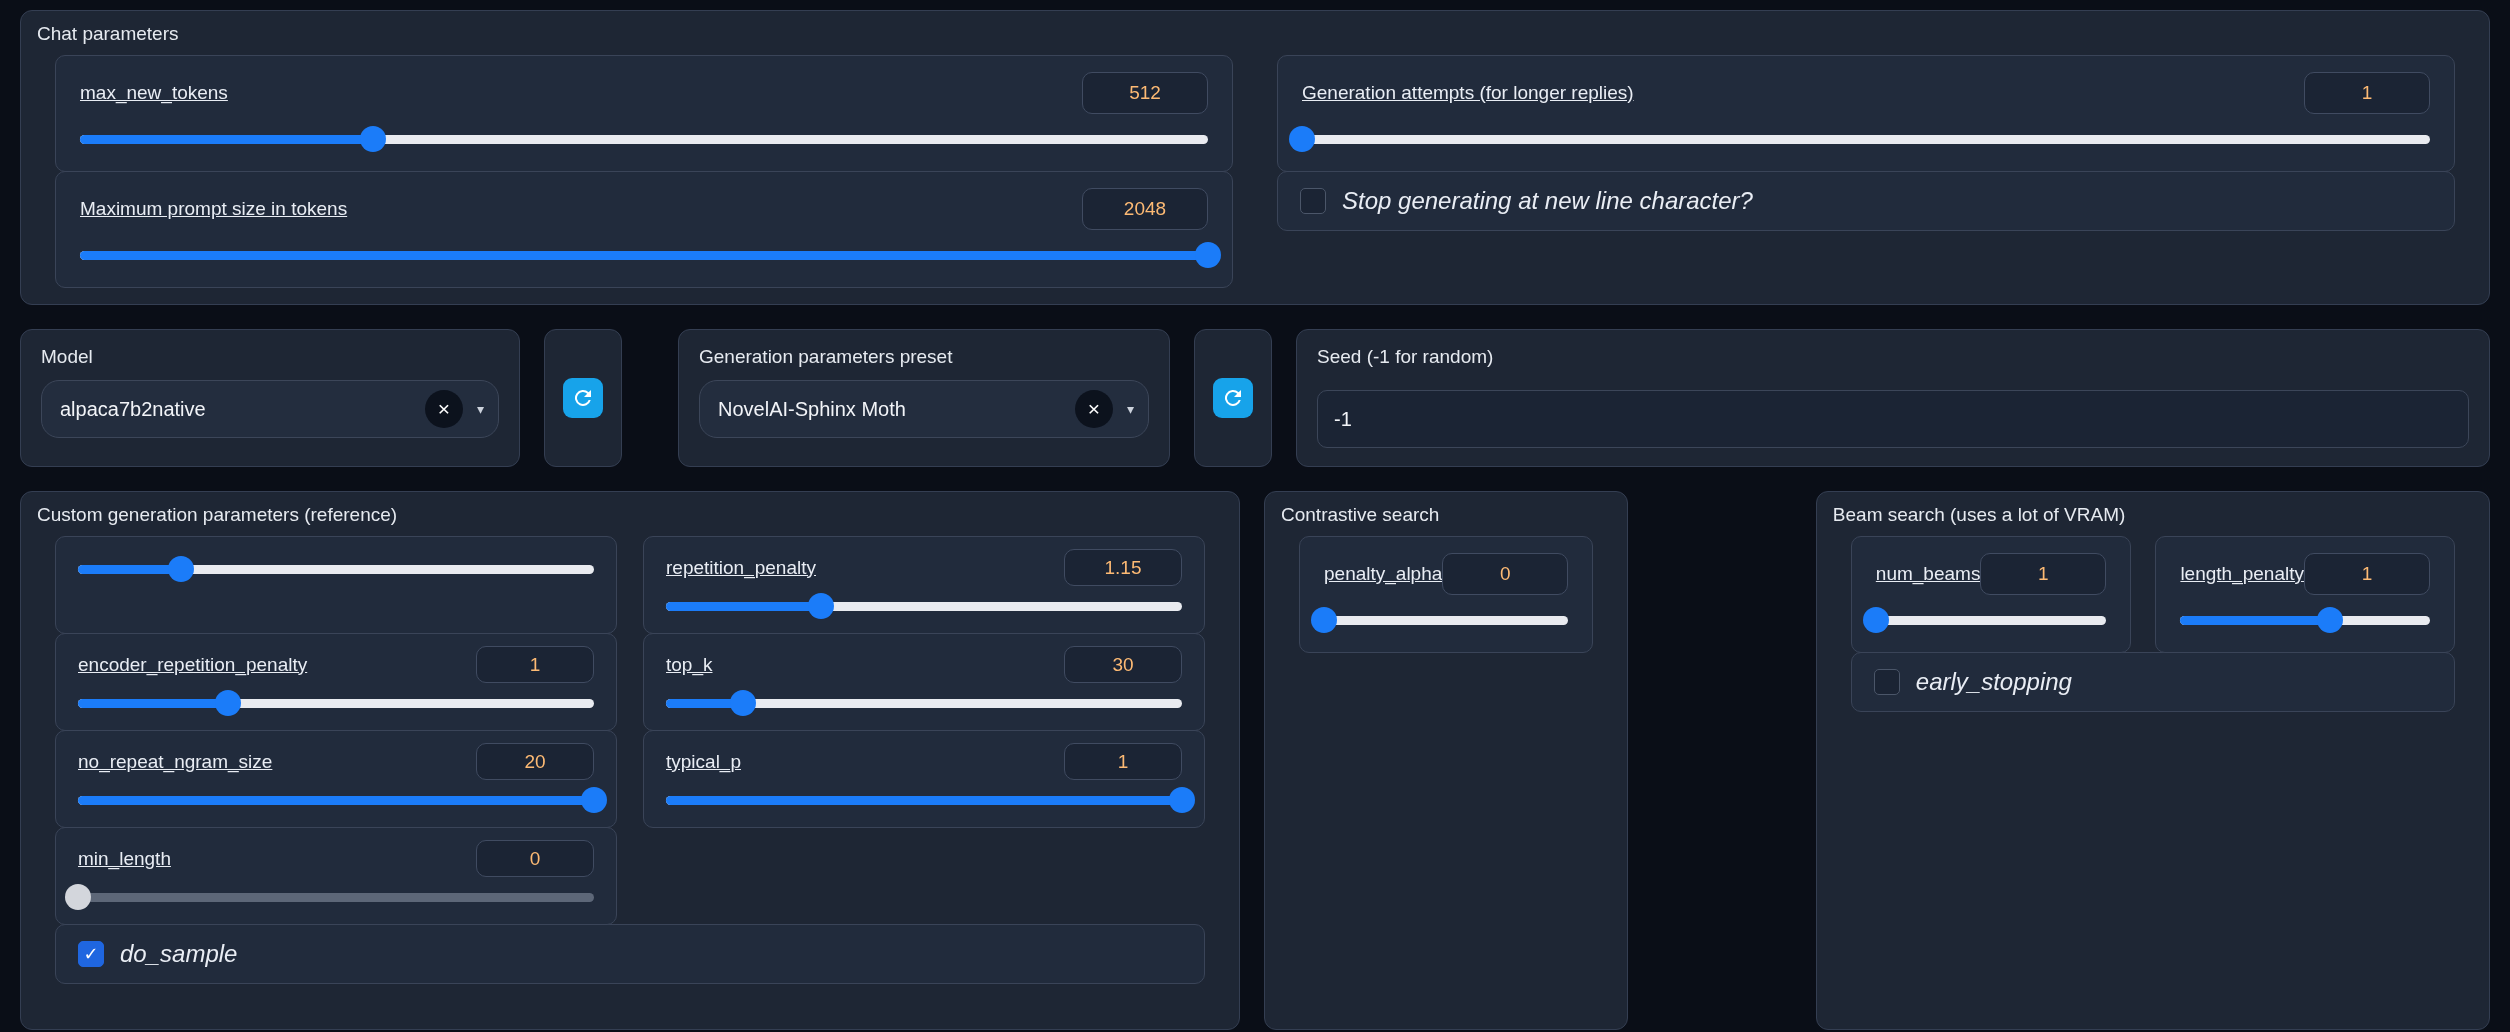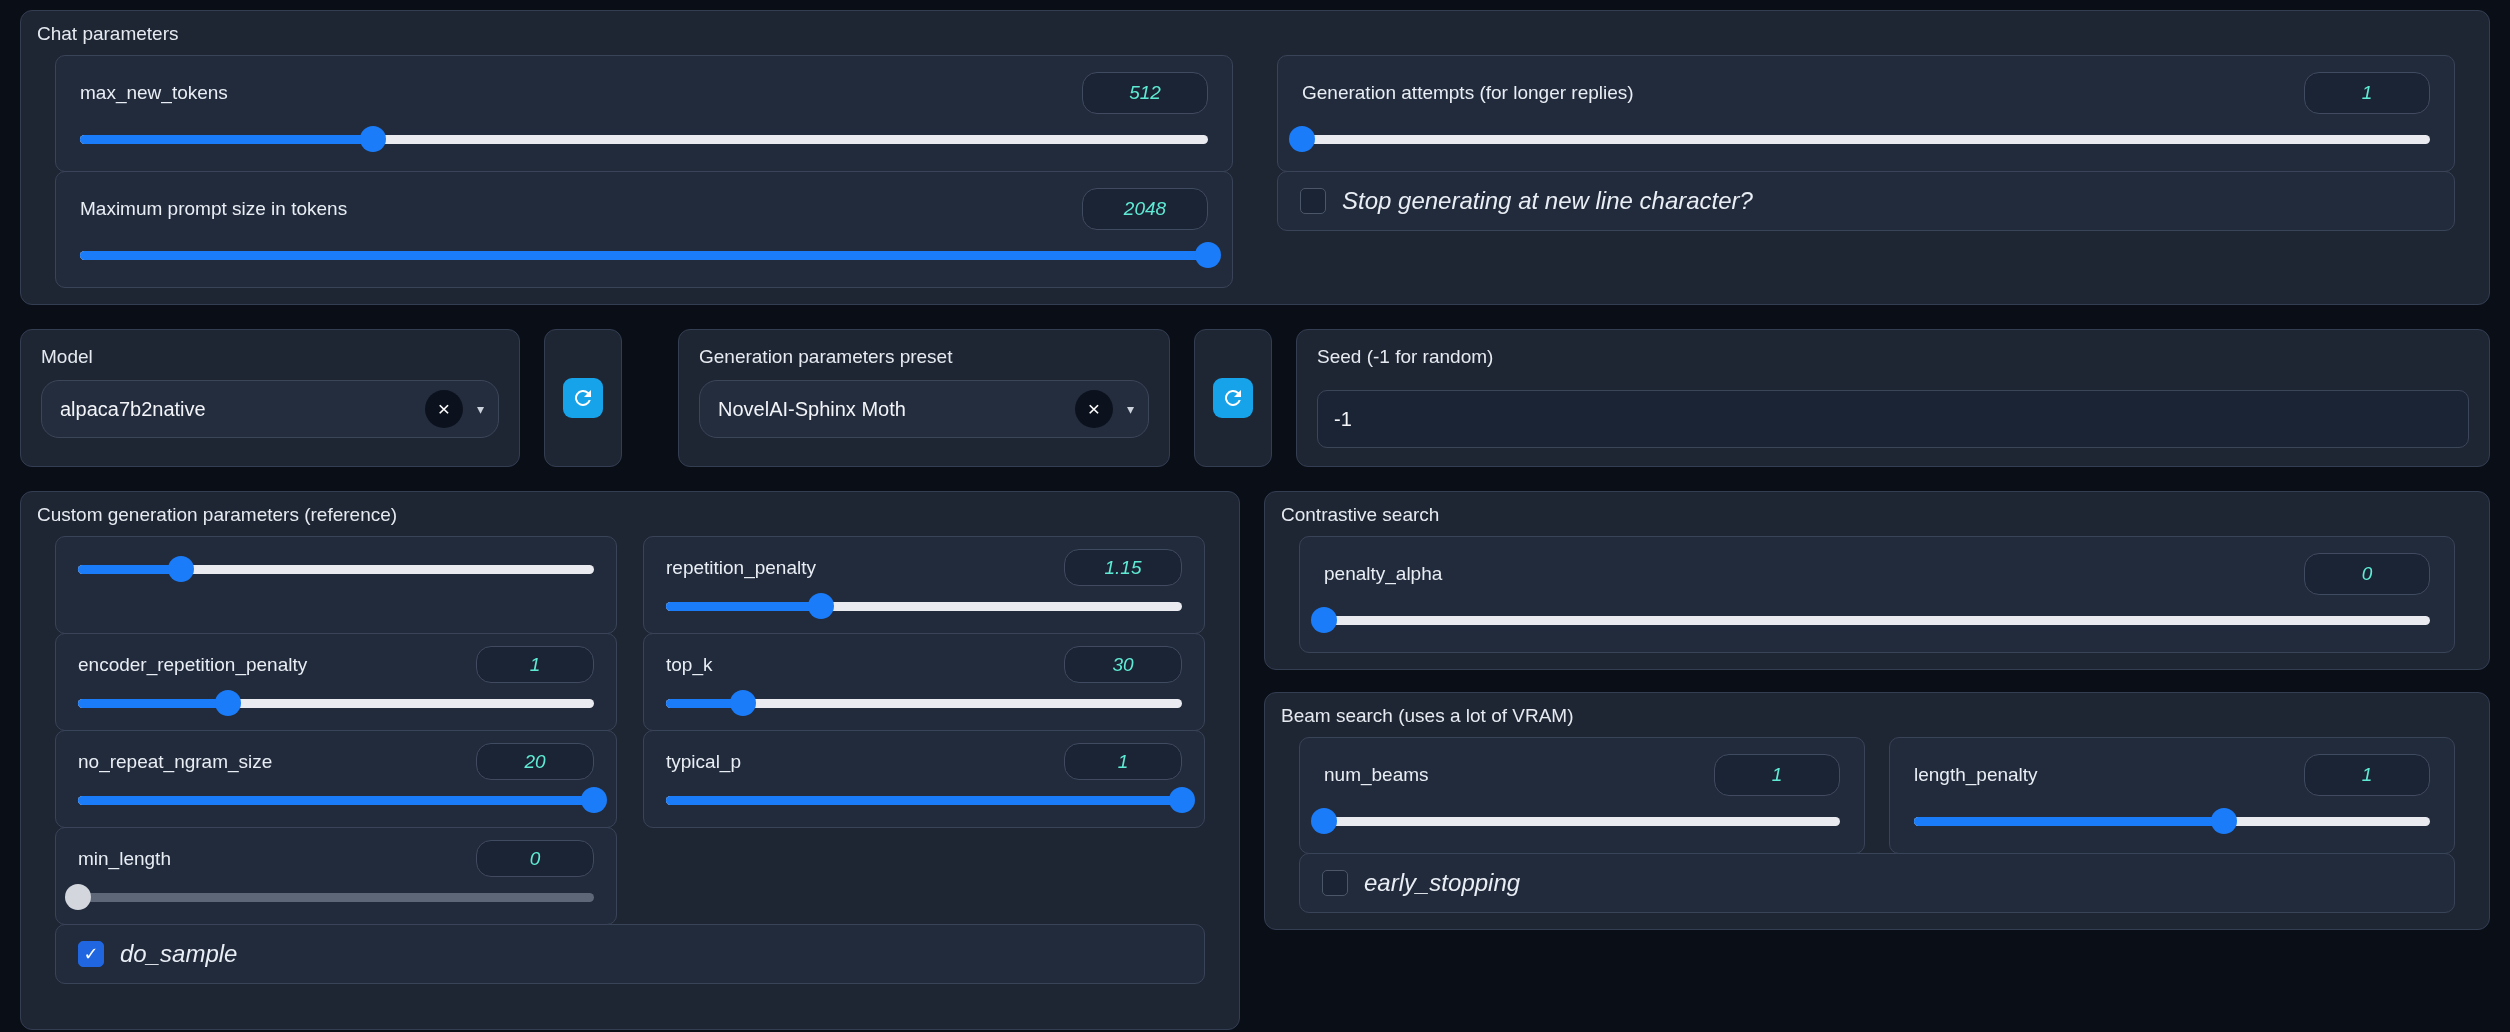"max_new_tokens" .slabel { text-decoration: none -> underline }
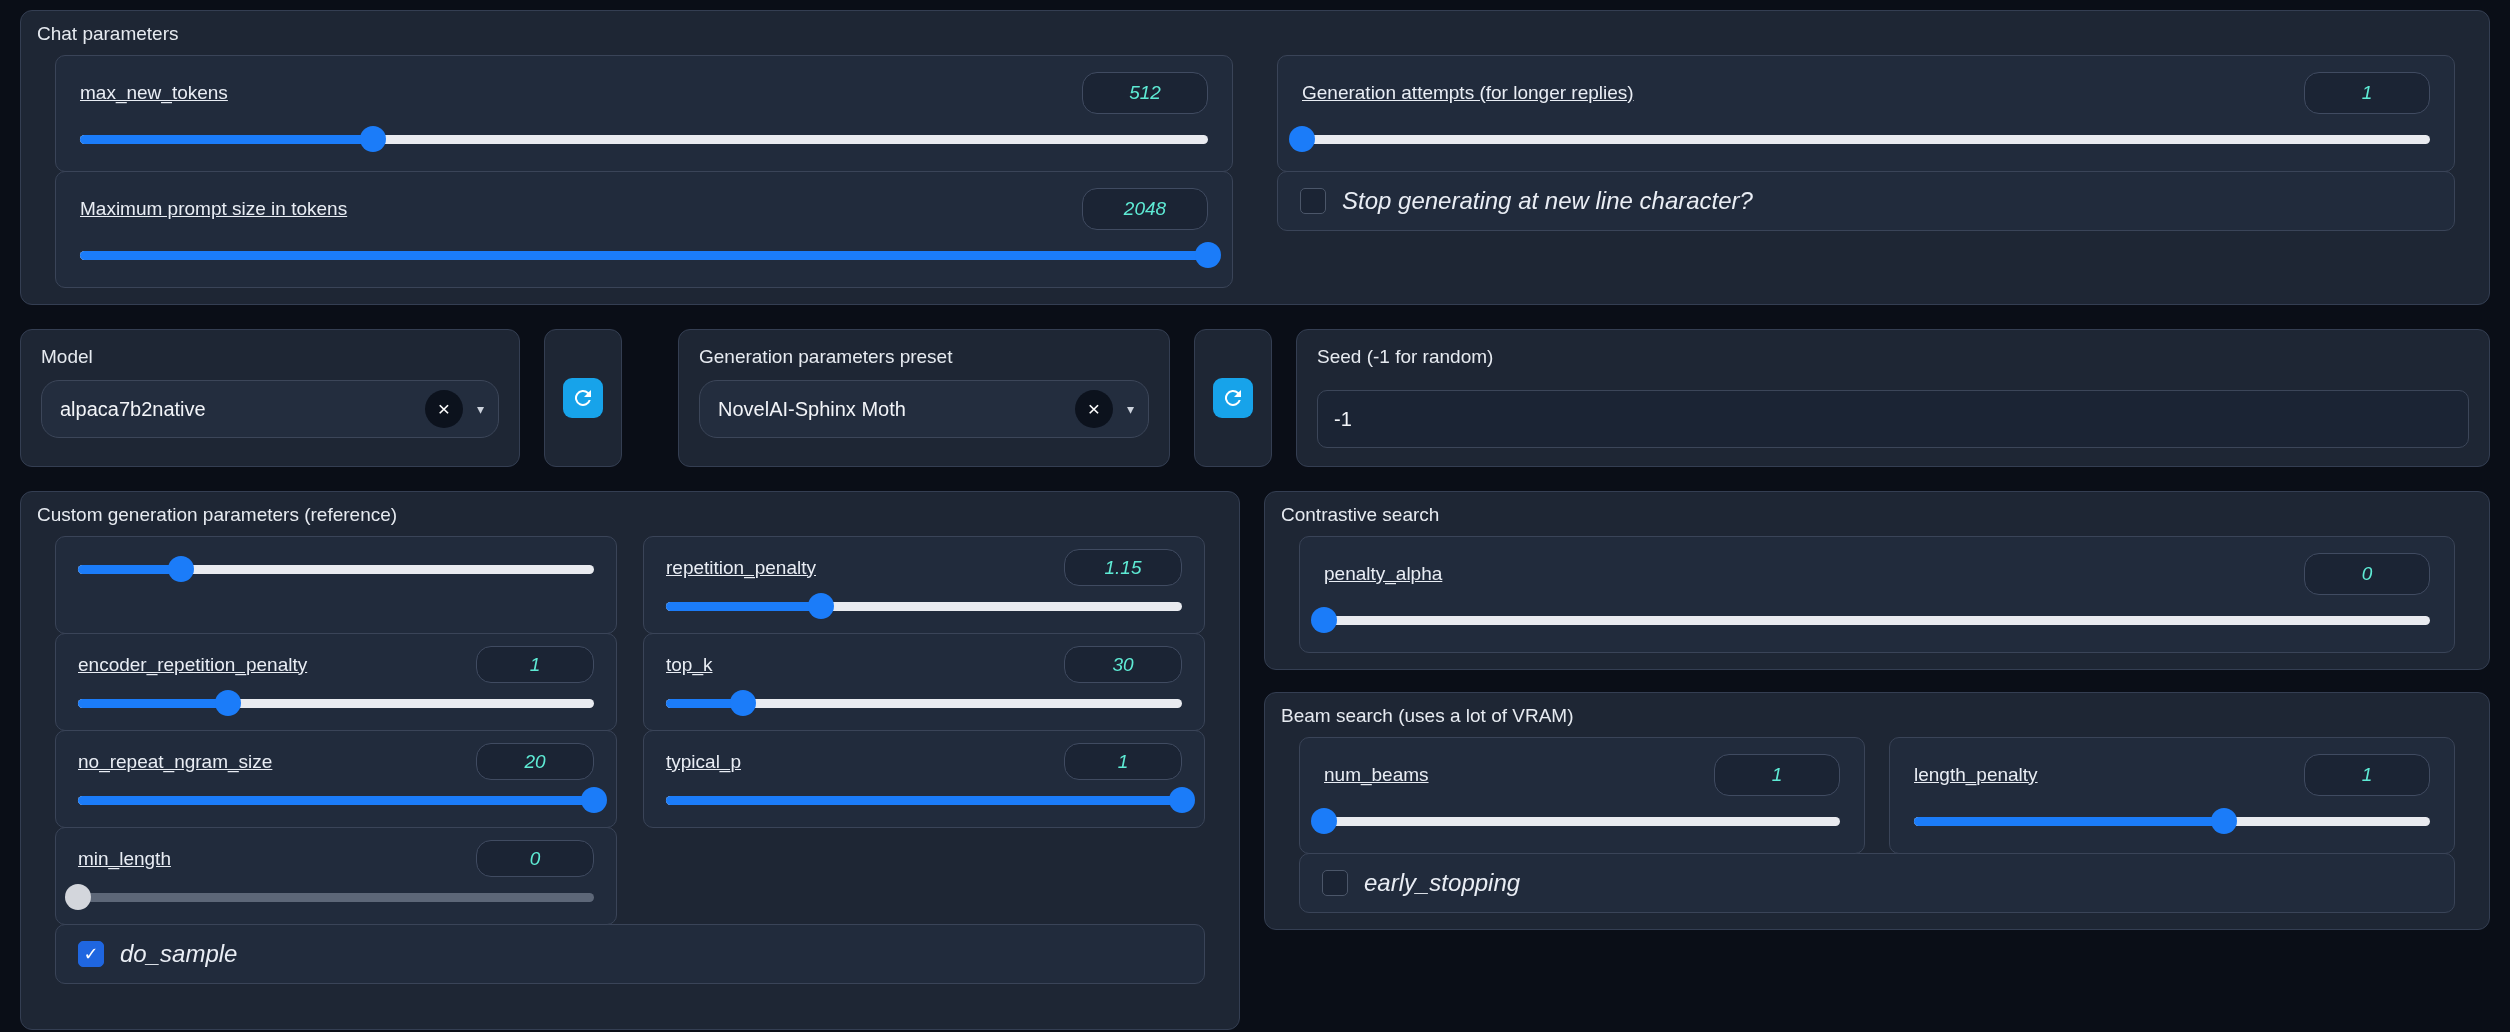"512" .ninput { border-radius: 15px -> 10px; color: #5eead4 -> #fdba74; font-style: italic -> none }
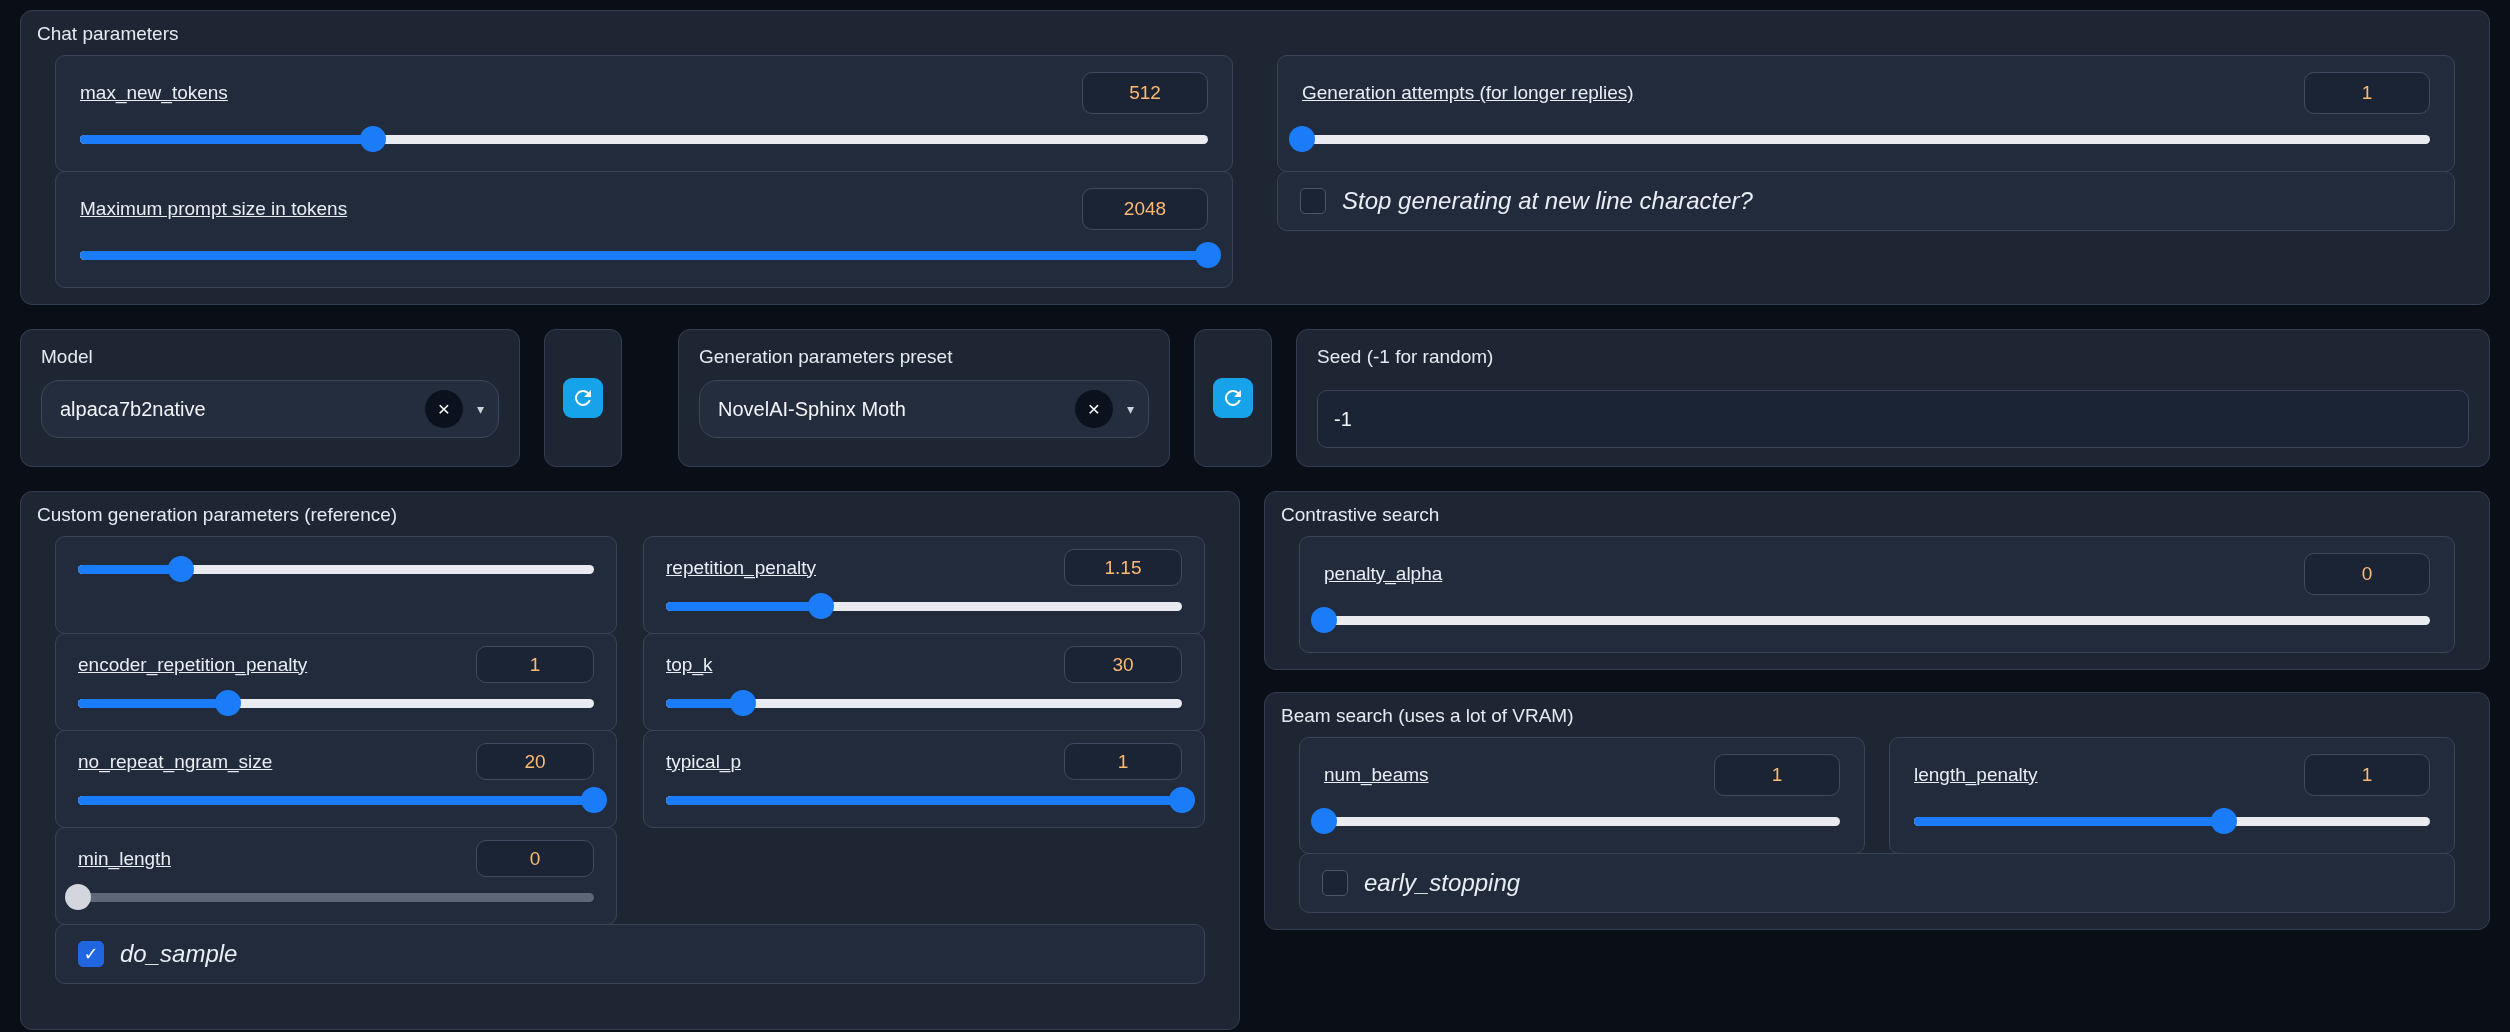"Contrastive search" .right-col { flex-direction: column -> row; justify-content: none -> space-between }
